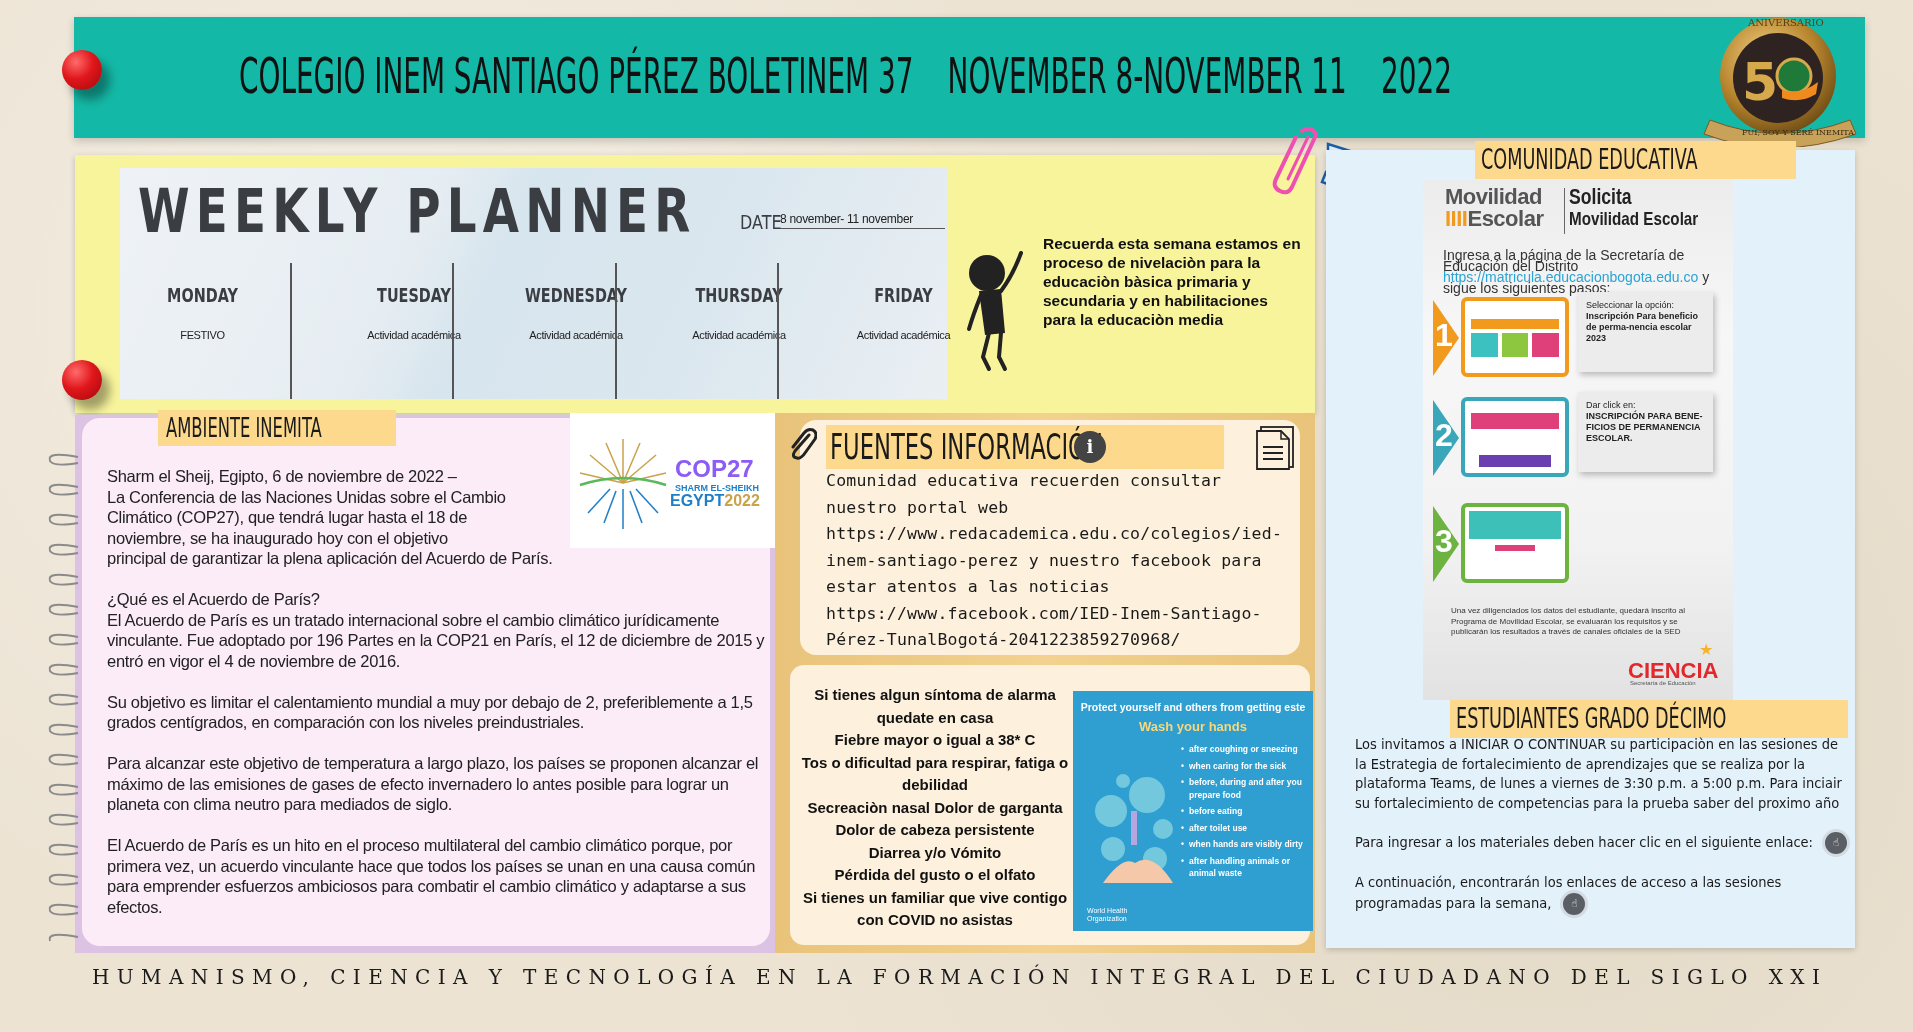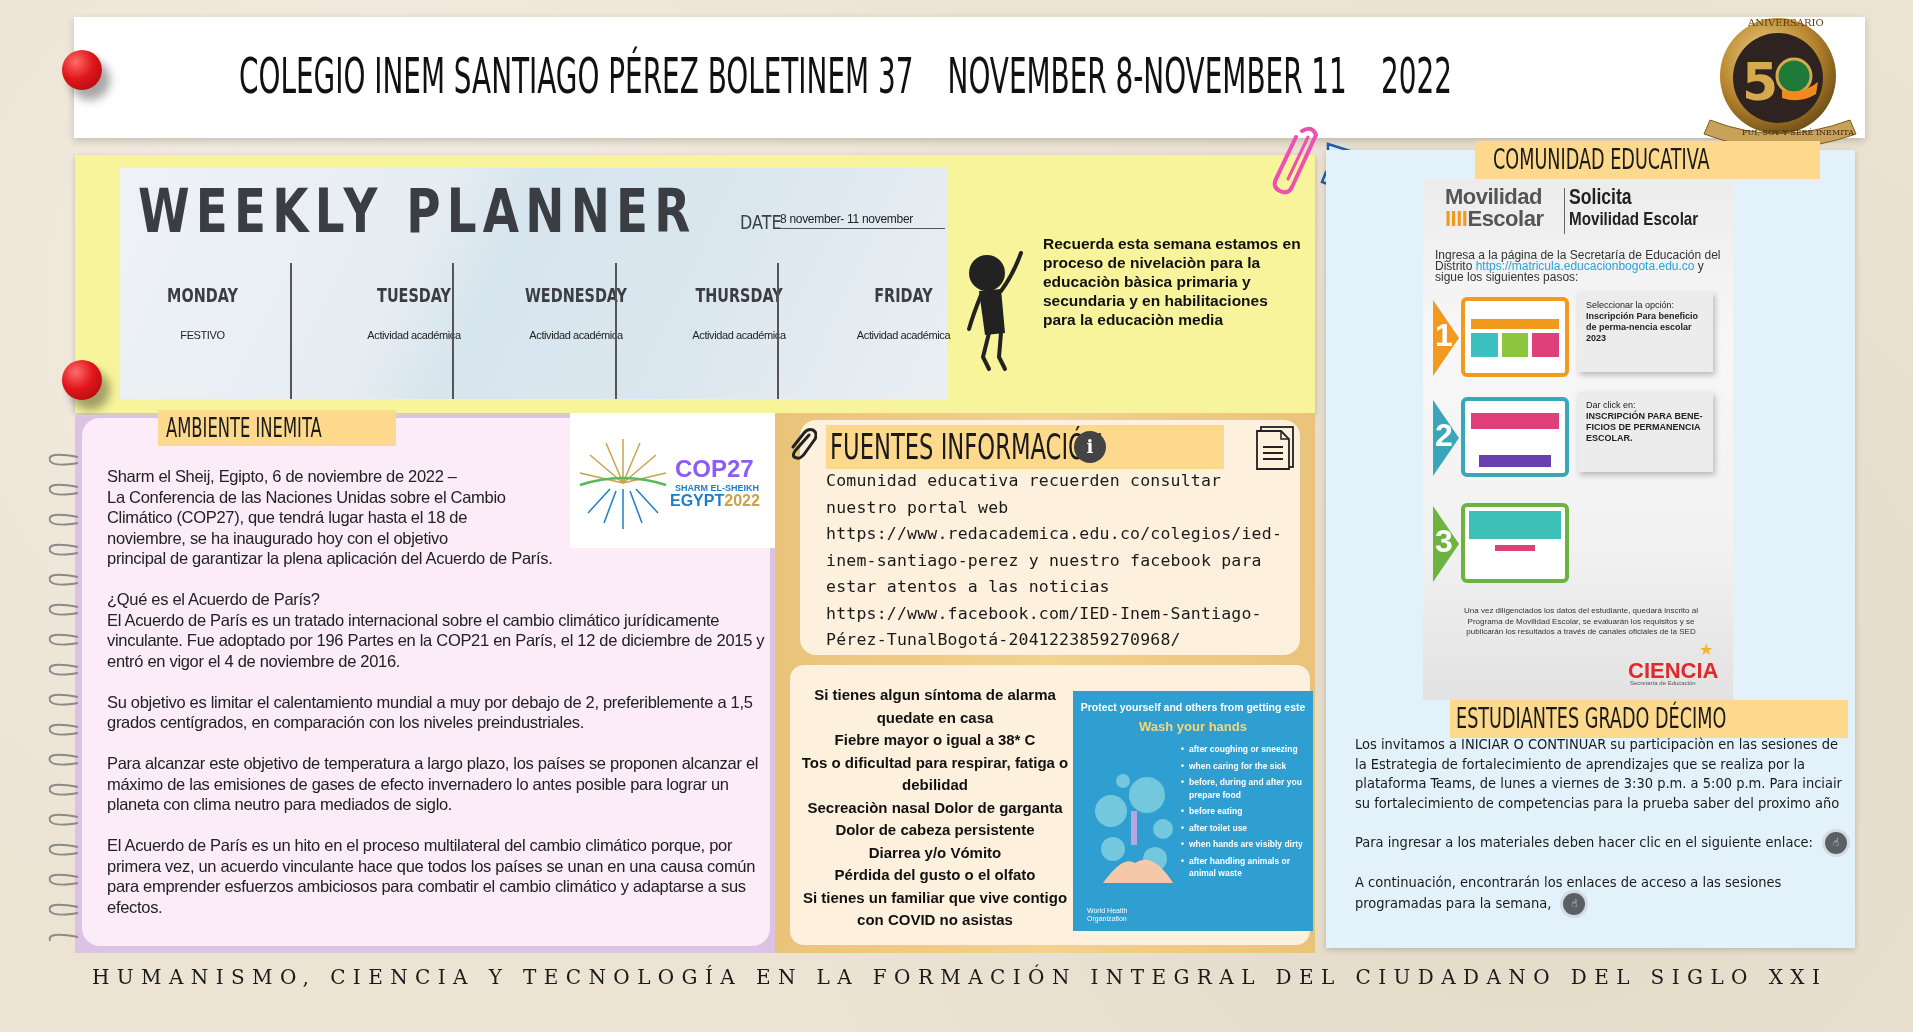"COLEGIO INEM SANTIAGO PÉREZ BOLETINEM" .header-bar { background: #ffffff -> #14b8a6 }
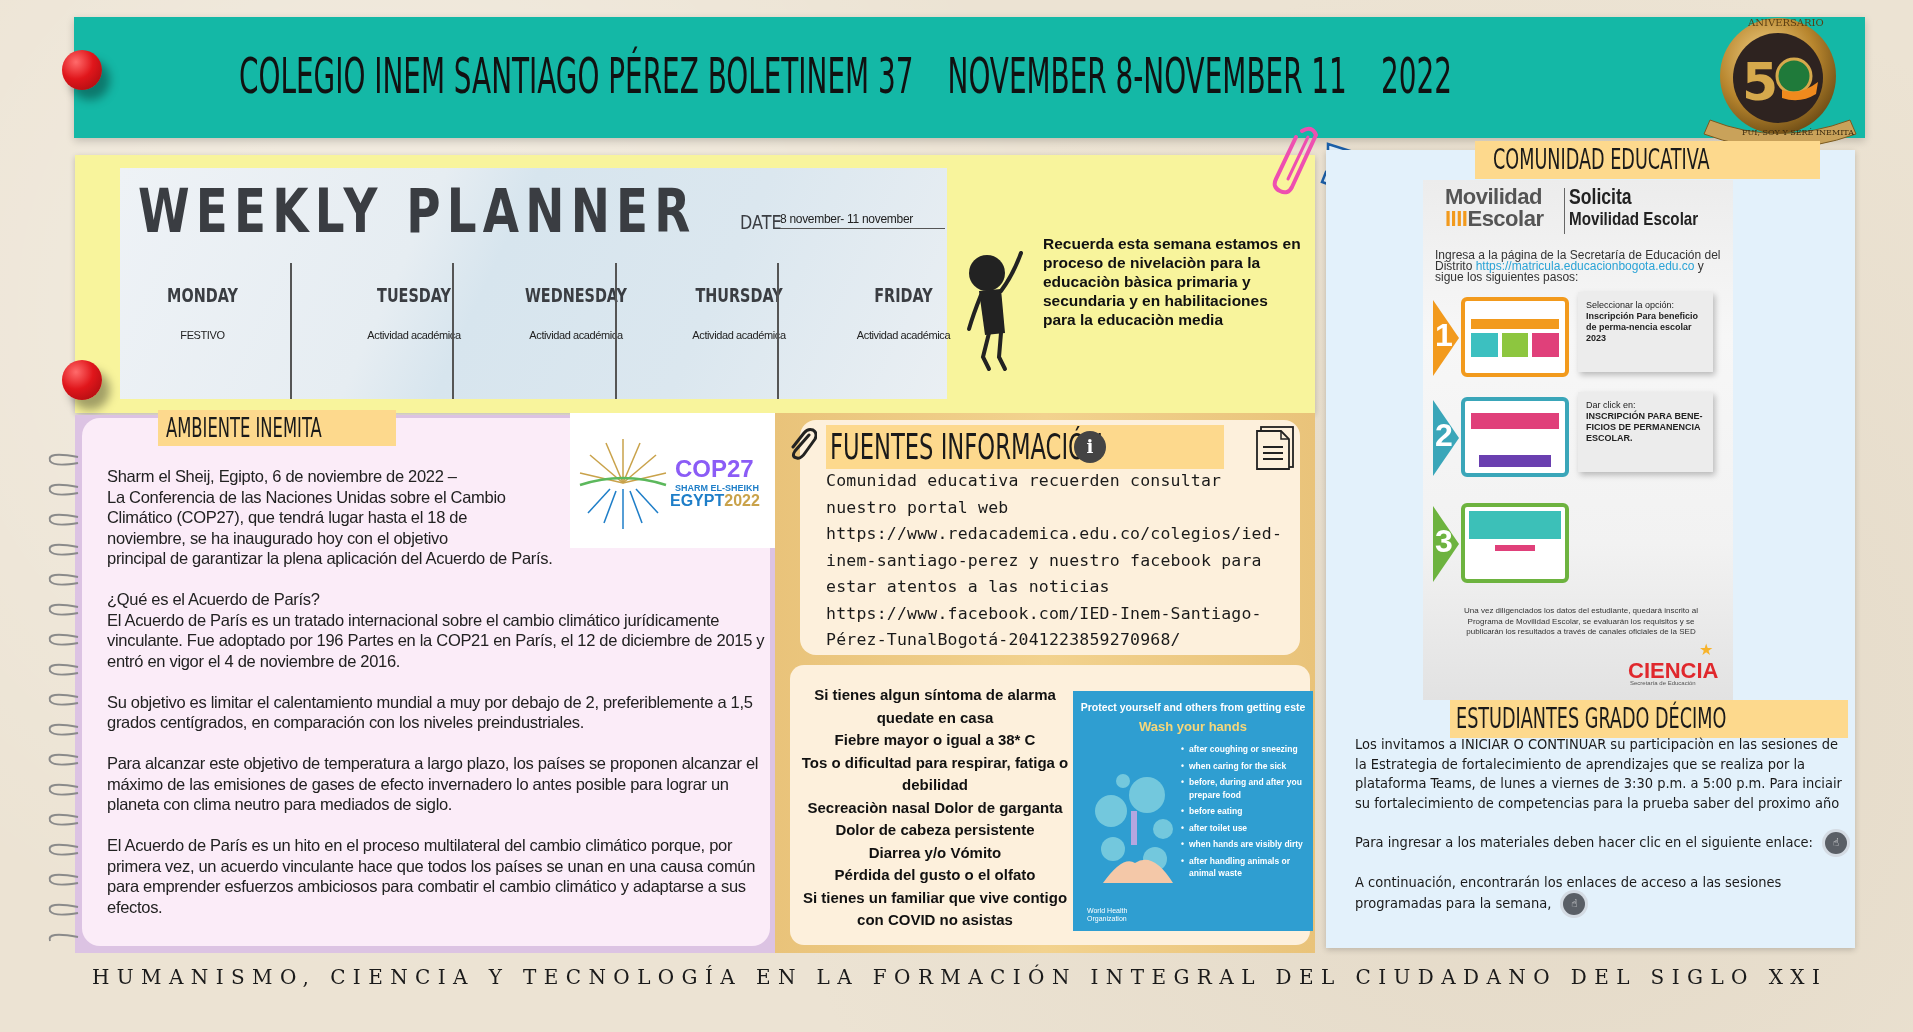"COMUNIDAD EDUCATIVA" .comunidad-tag { padding: 0 18px -> 0 6px }
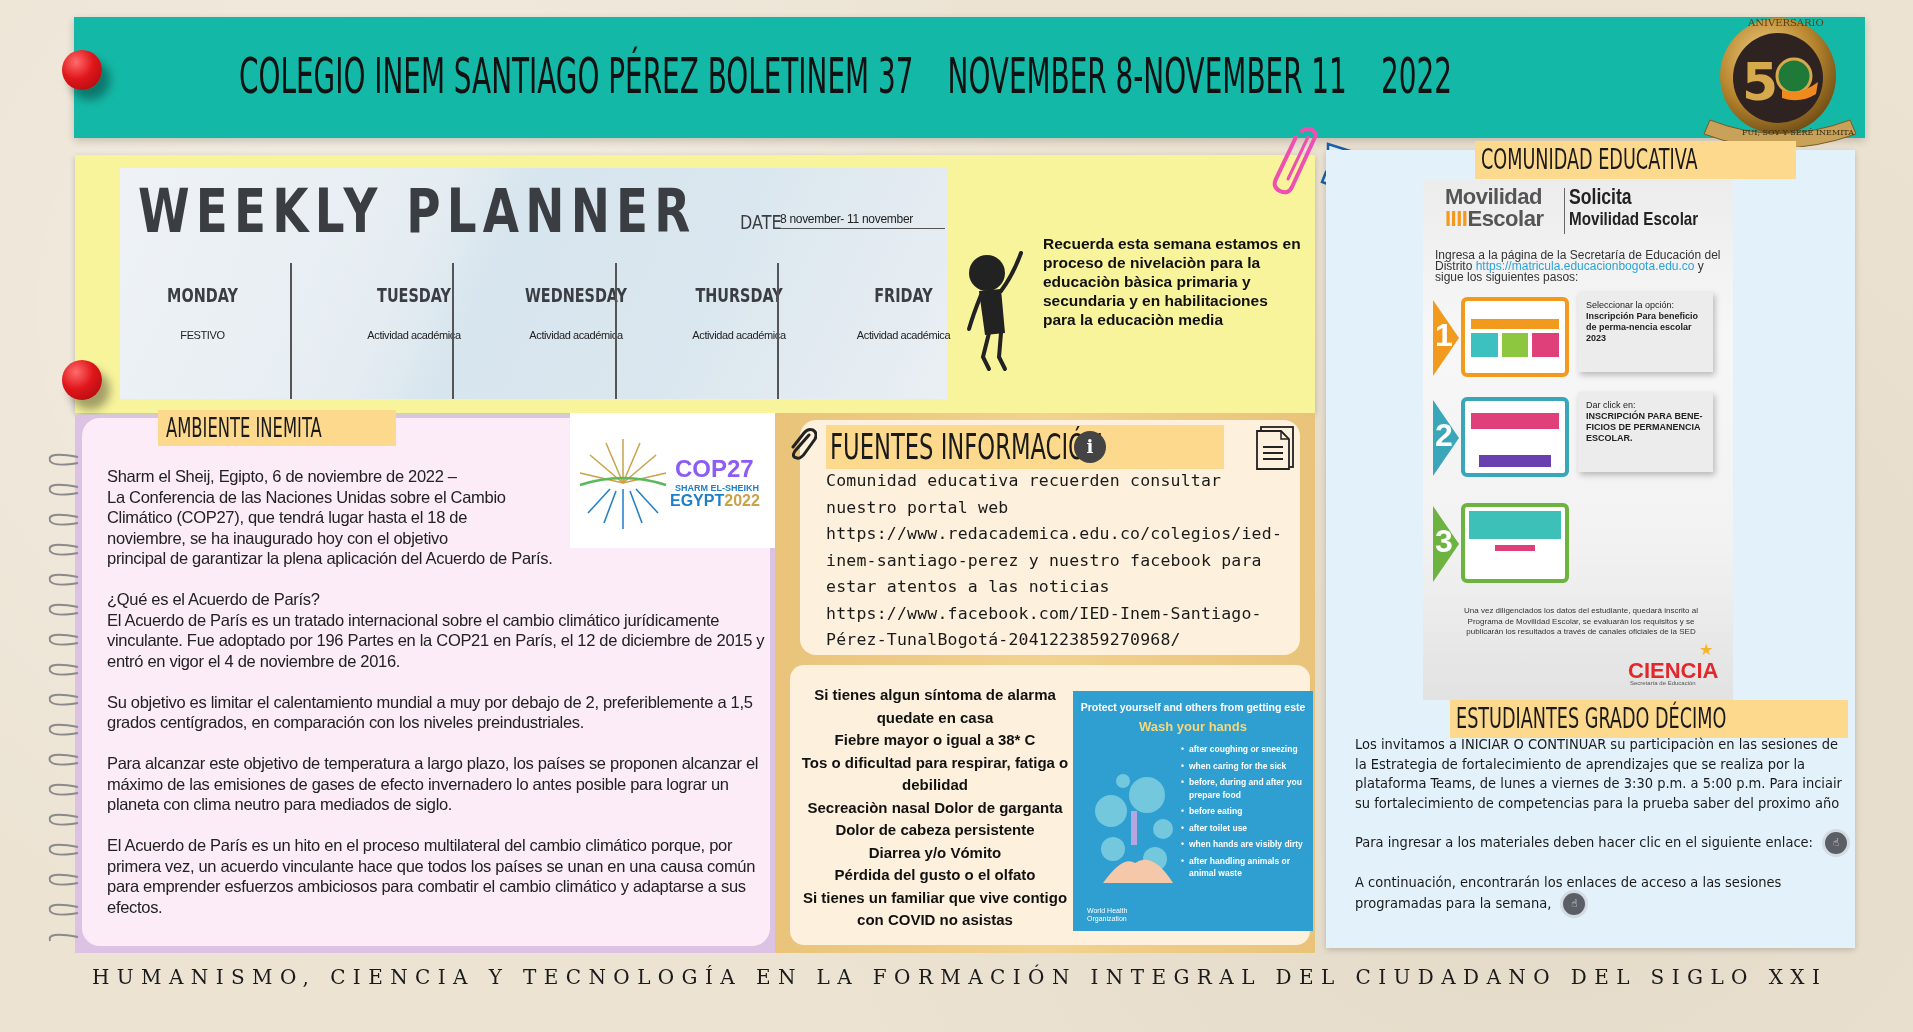"Ingresa a la página de" .poster-intro { font-size: 12px -> 14px; left: 12px -> 20px }
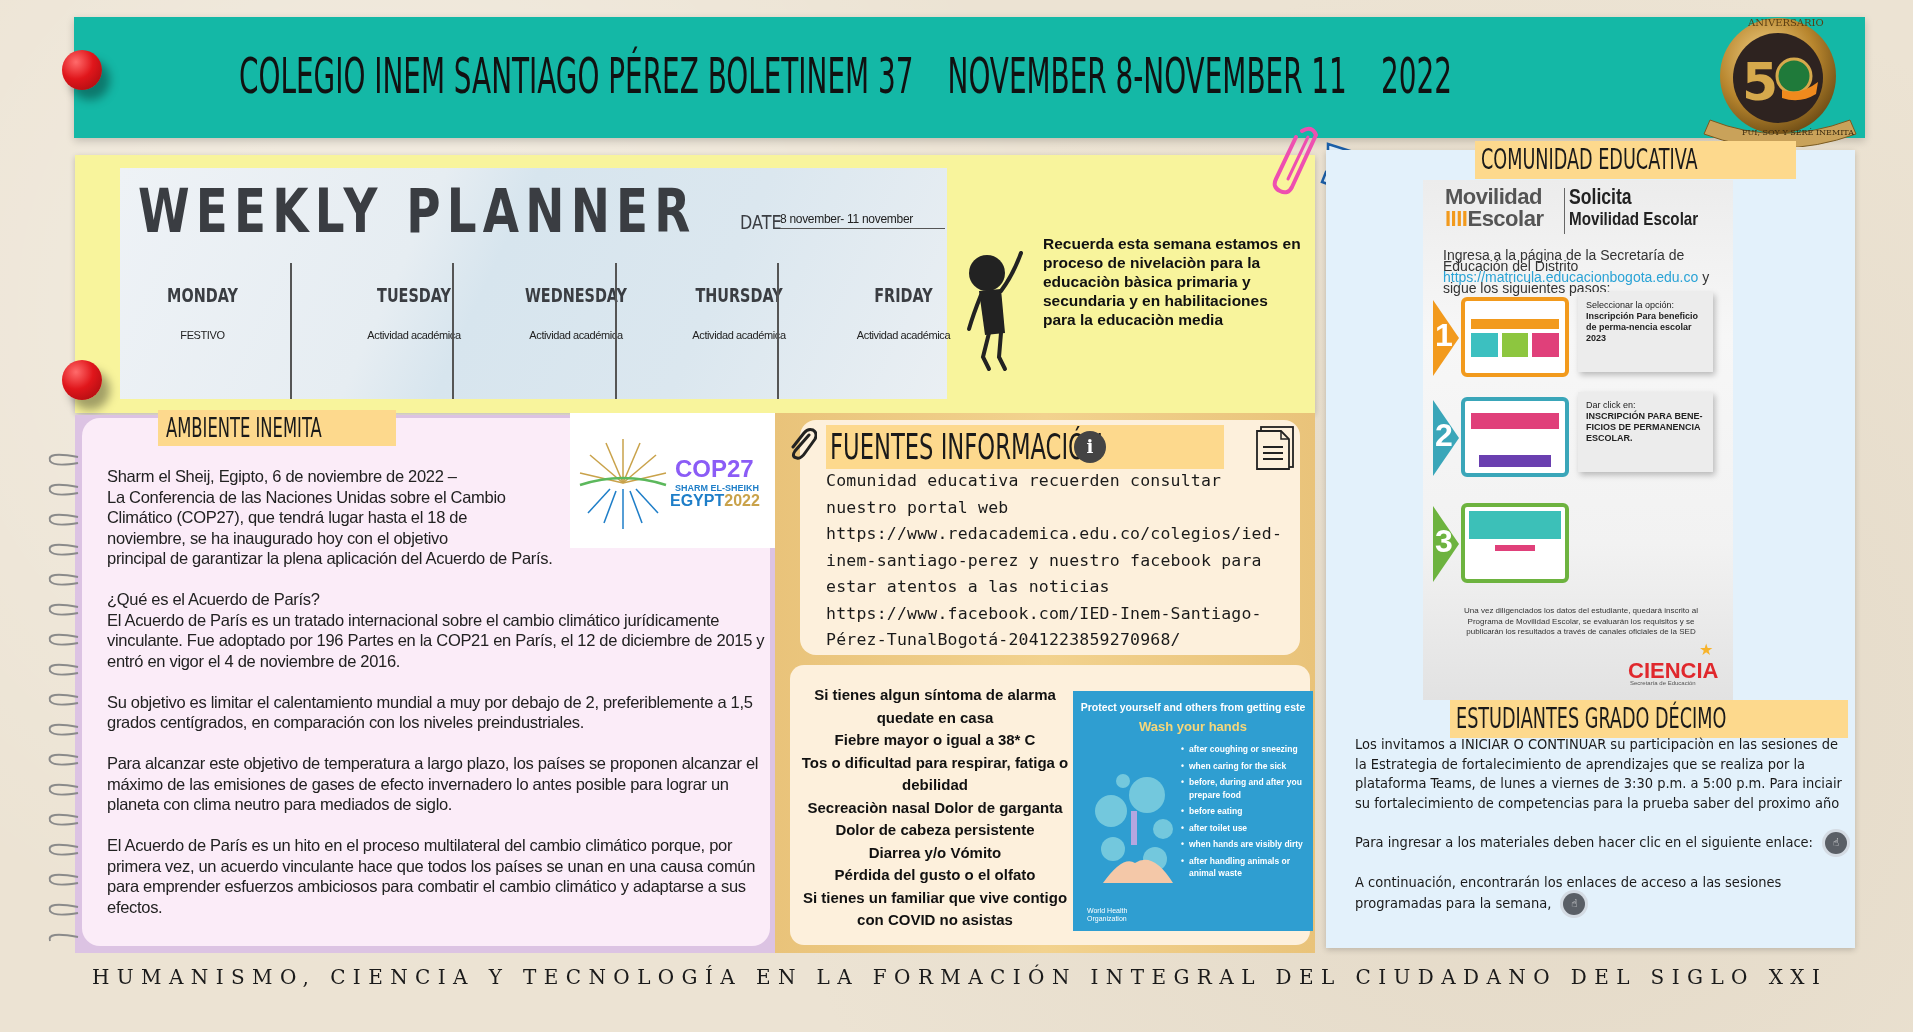"Una vez diligenciados los datos" .poster-outro { text-align: center -> none }
